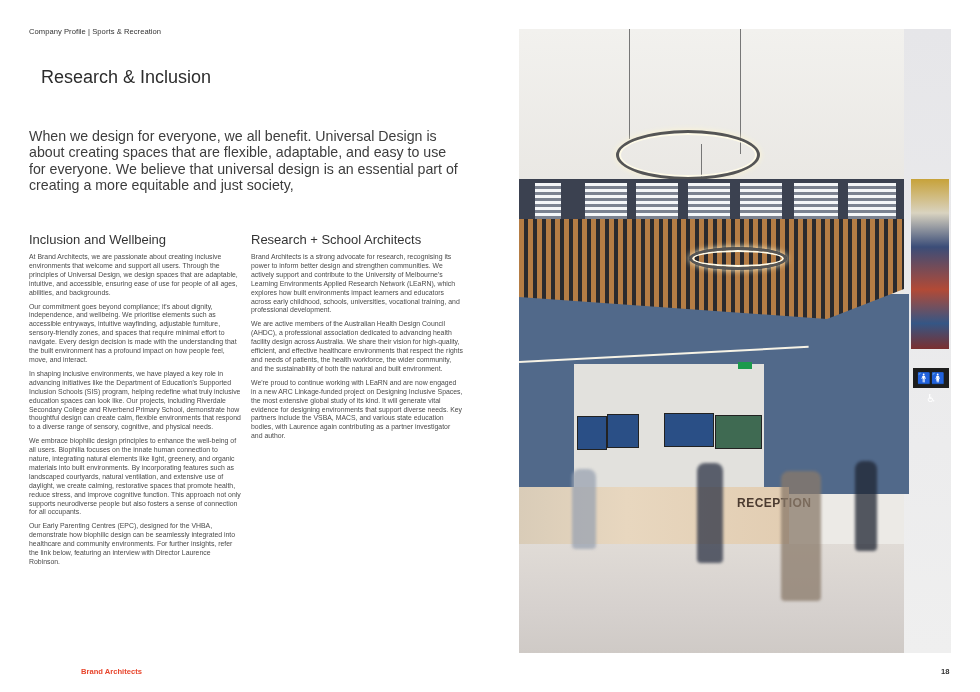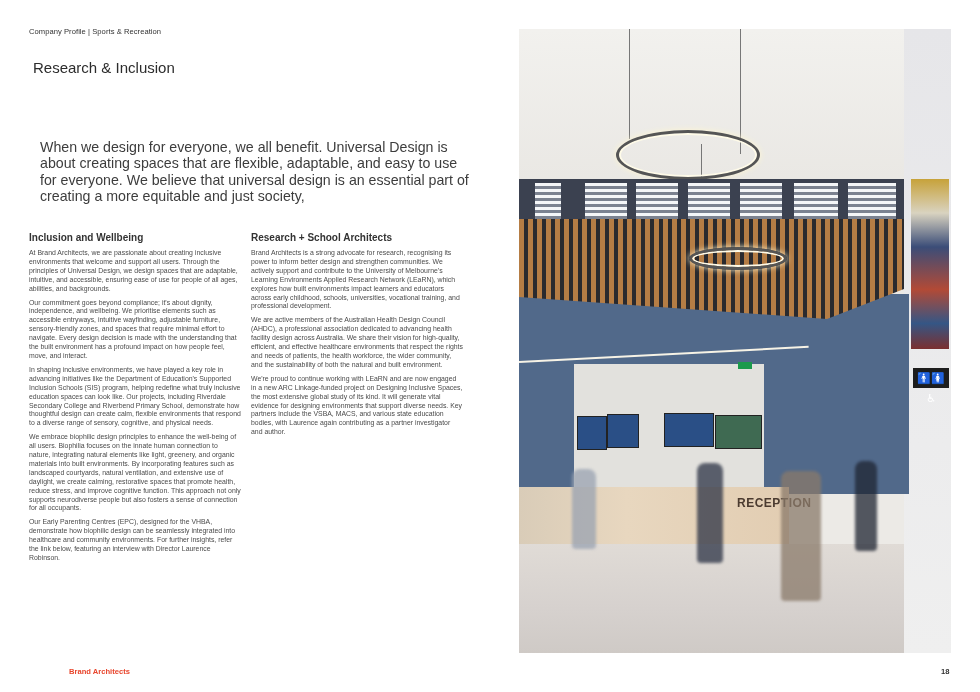"Research & Inclusion" .page-title { font-size: 15px -> 18px; margin: 4px -> 12px }
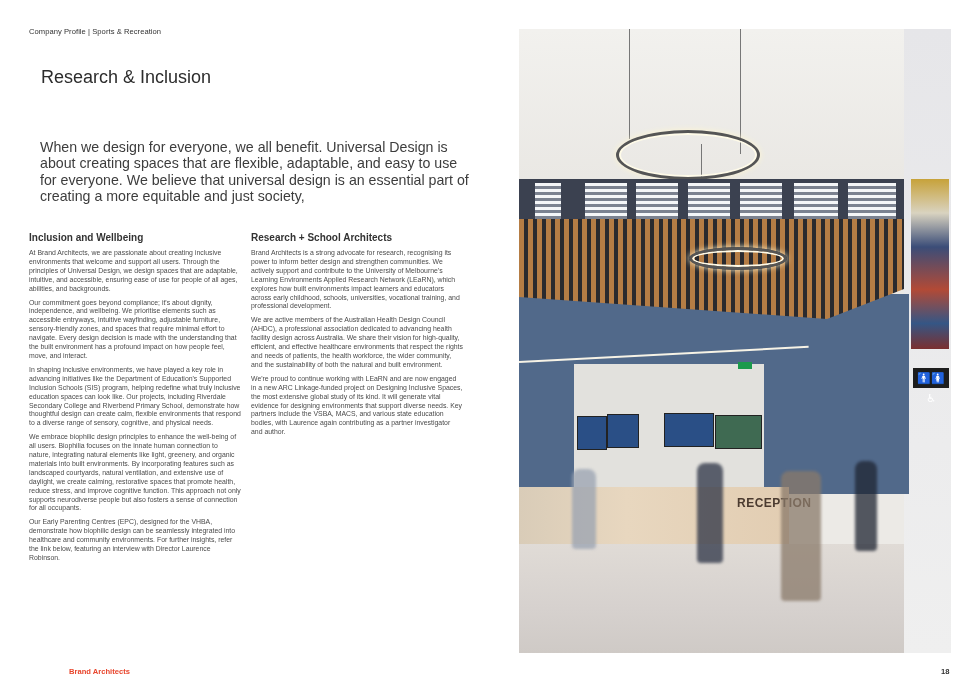"When we design for everyone," .intro { margin: 11px -> 0 }
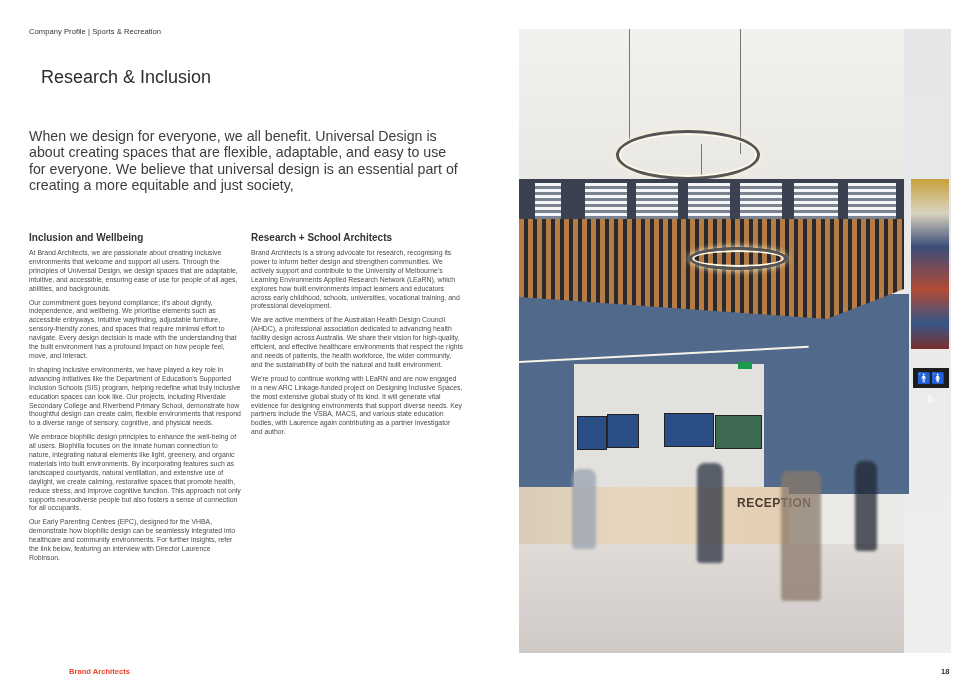"Inclusion and Wellbeing" .col h3 { font-size: 10px -> 13px; font-weight: bold -> normal }
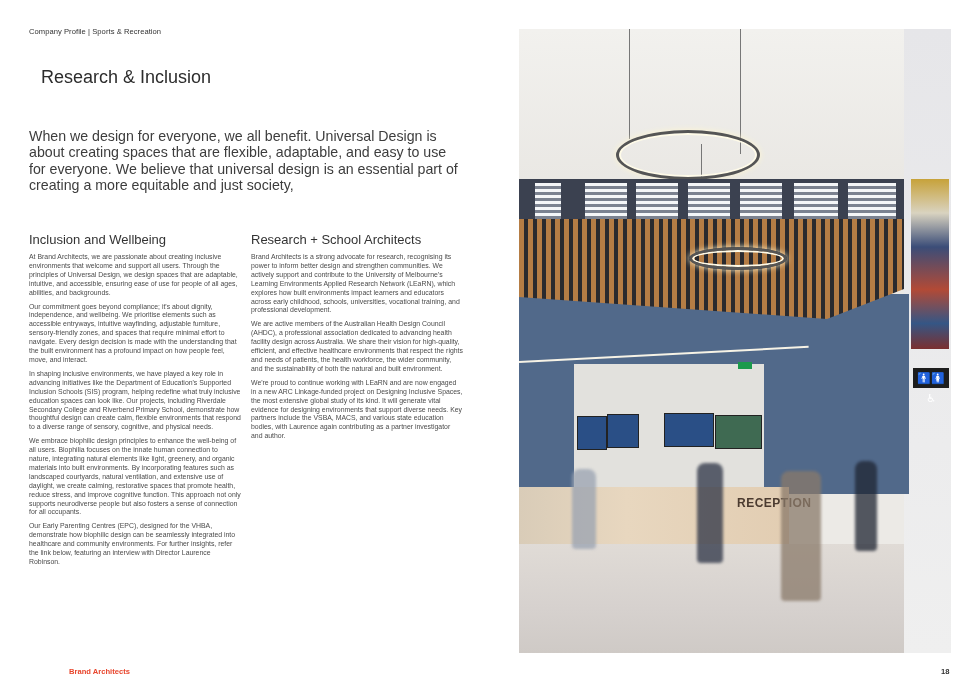"Brand Architects" .footer-brand { left: 29px -> 41px }
